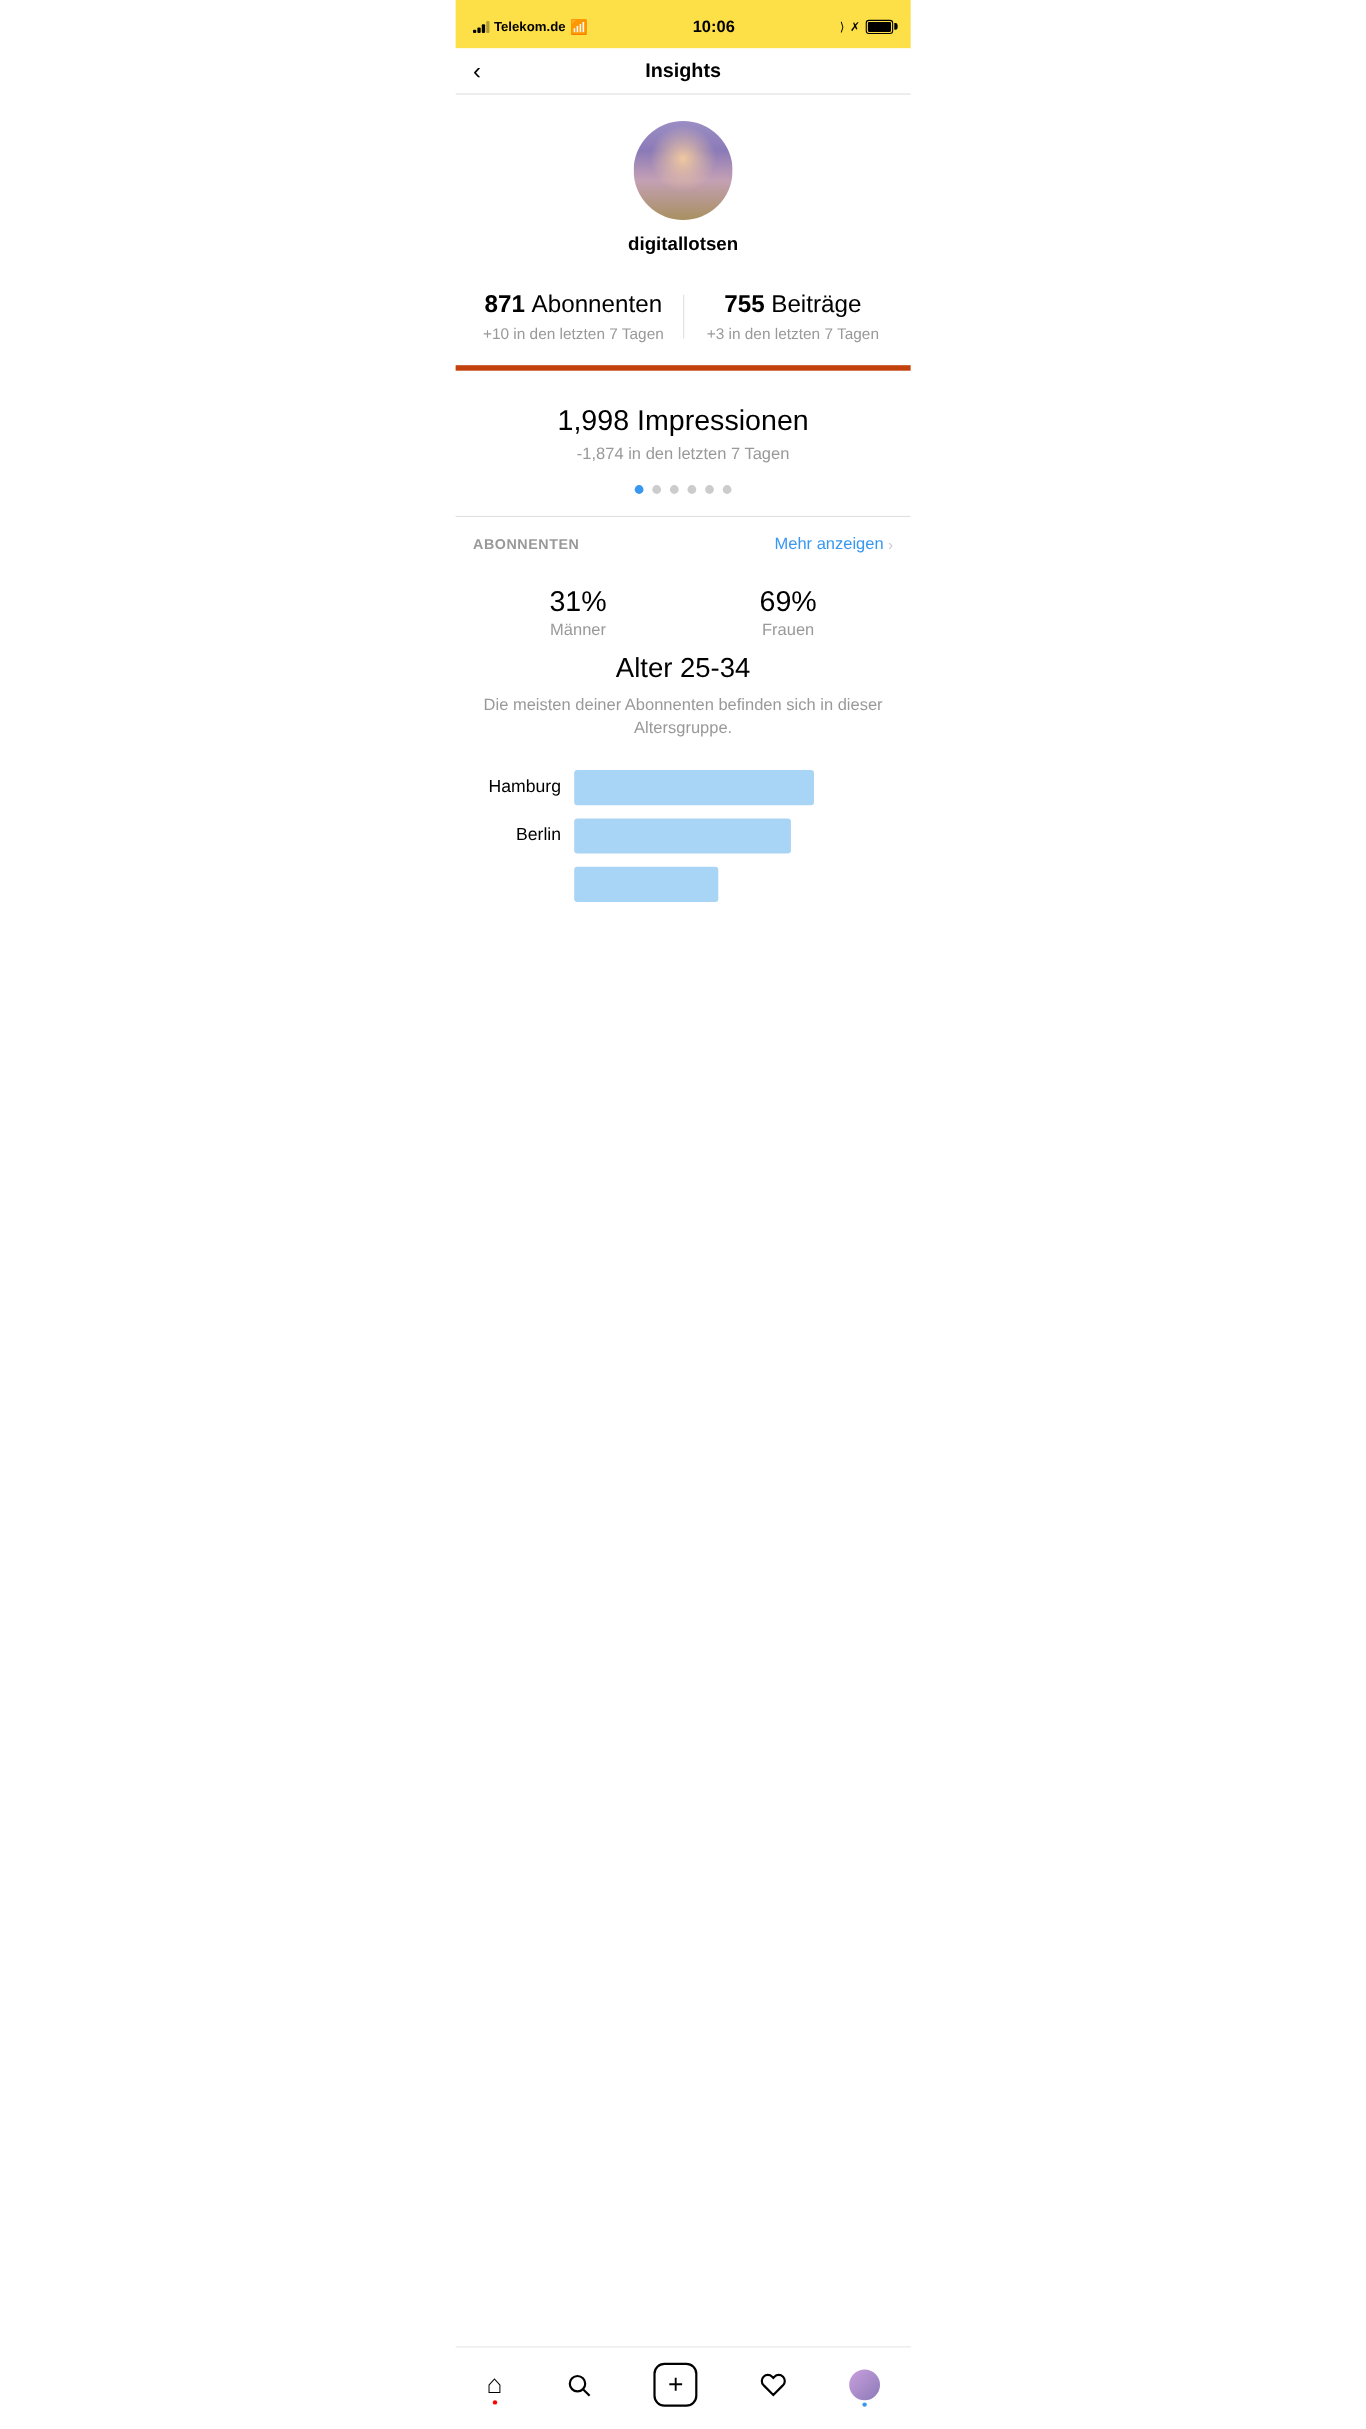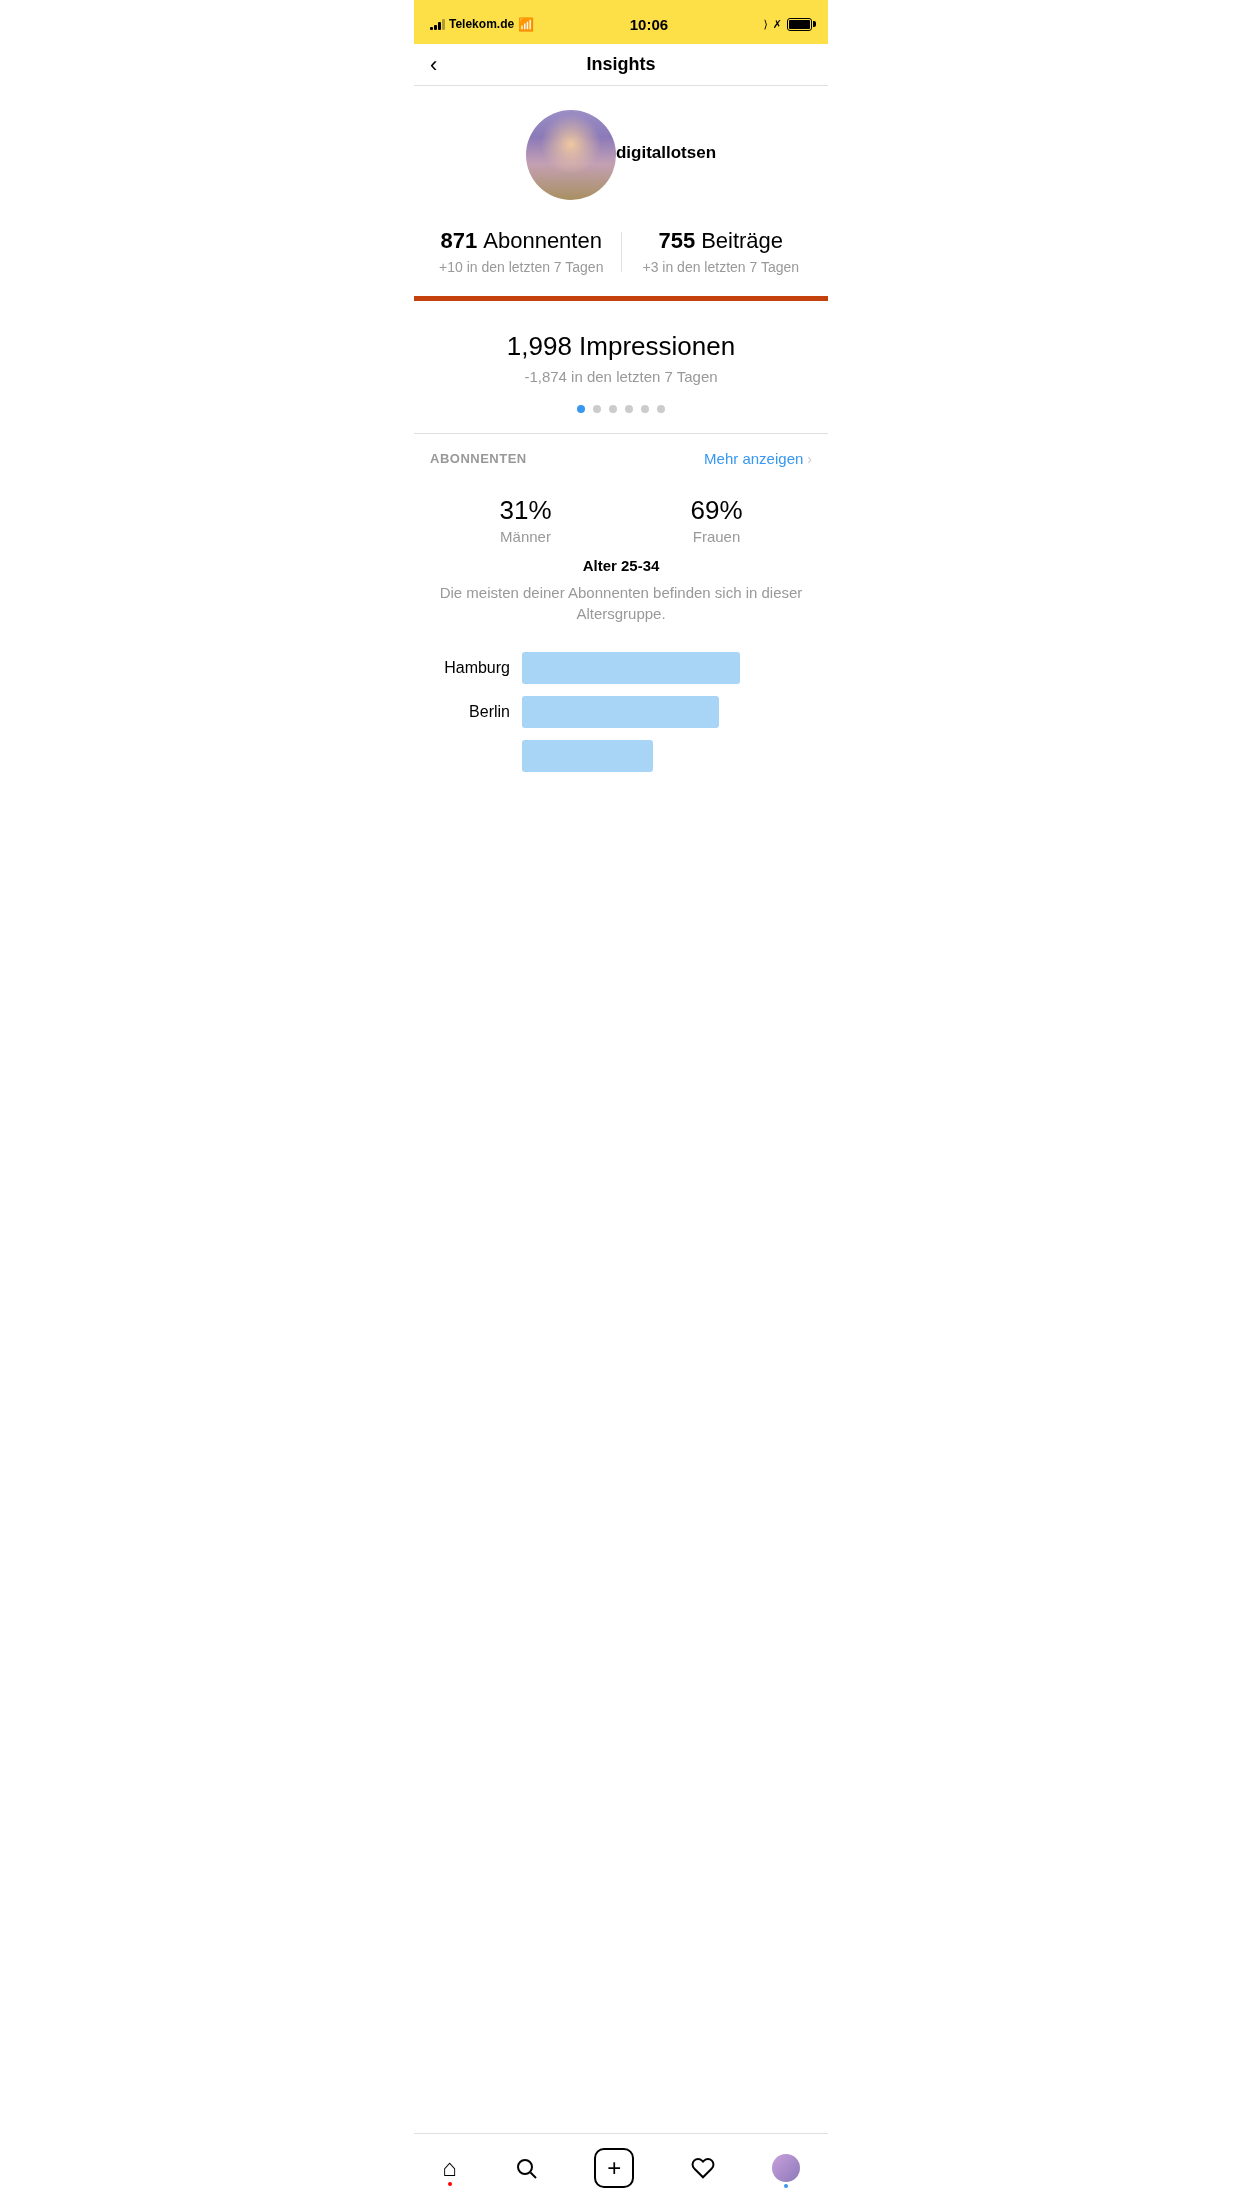"digitallotsen" .profile-section { flex-direction: row -> column; justify-content: center -> none }
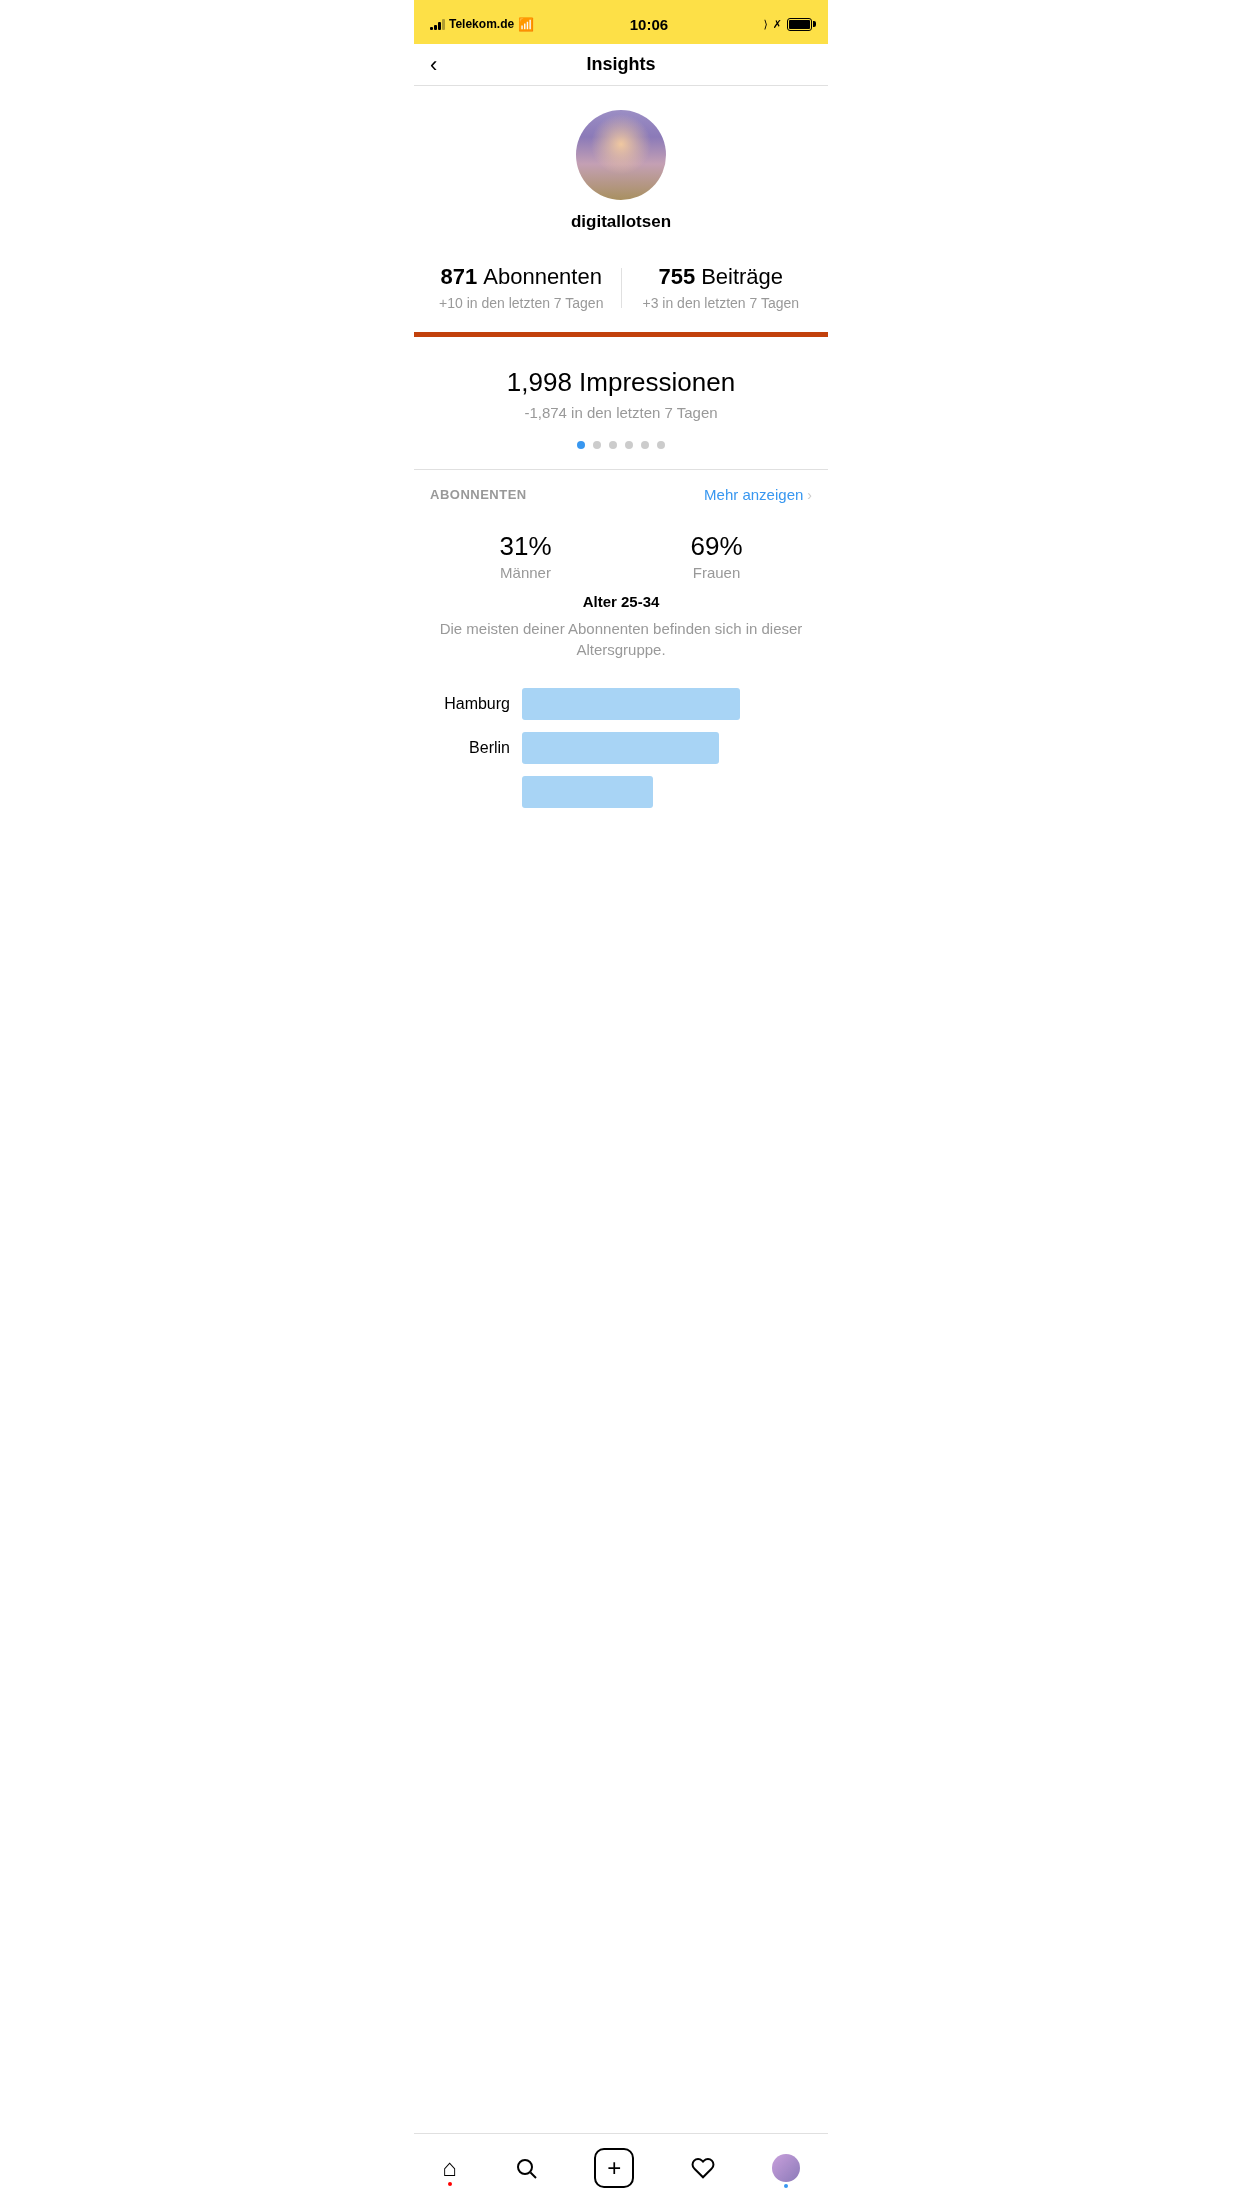"Alter 25-34" .age-title { font-size: 15px -> 25px; font-weight: 700 -> 400 }
